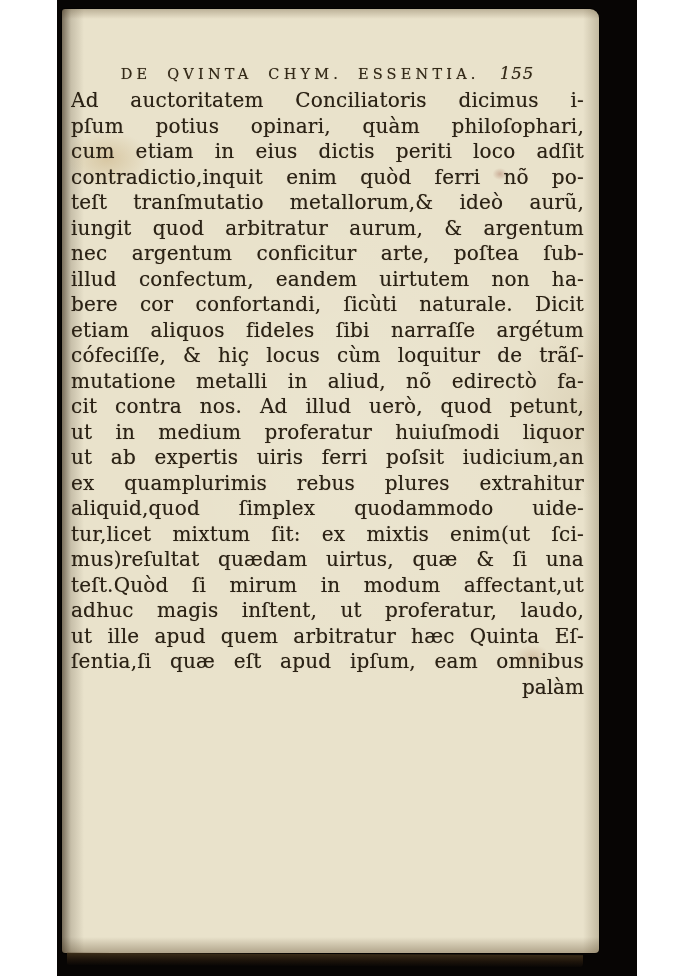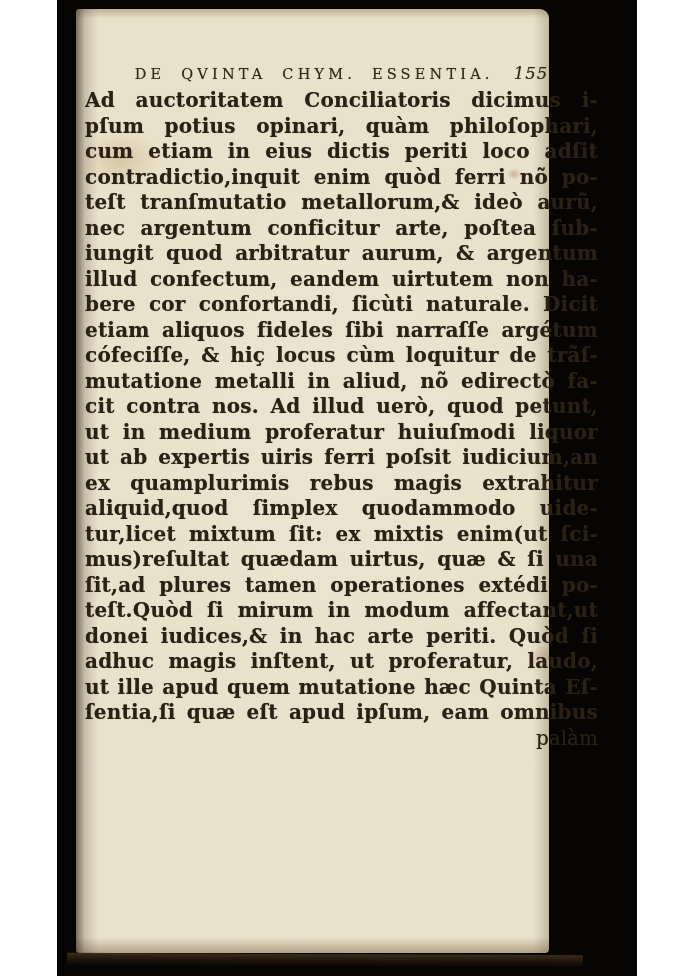"DE QVINTA CHYM. ESSENTIA." .page { margin-left: 14px -> none; width: 473px -> 537px }
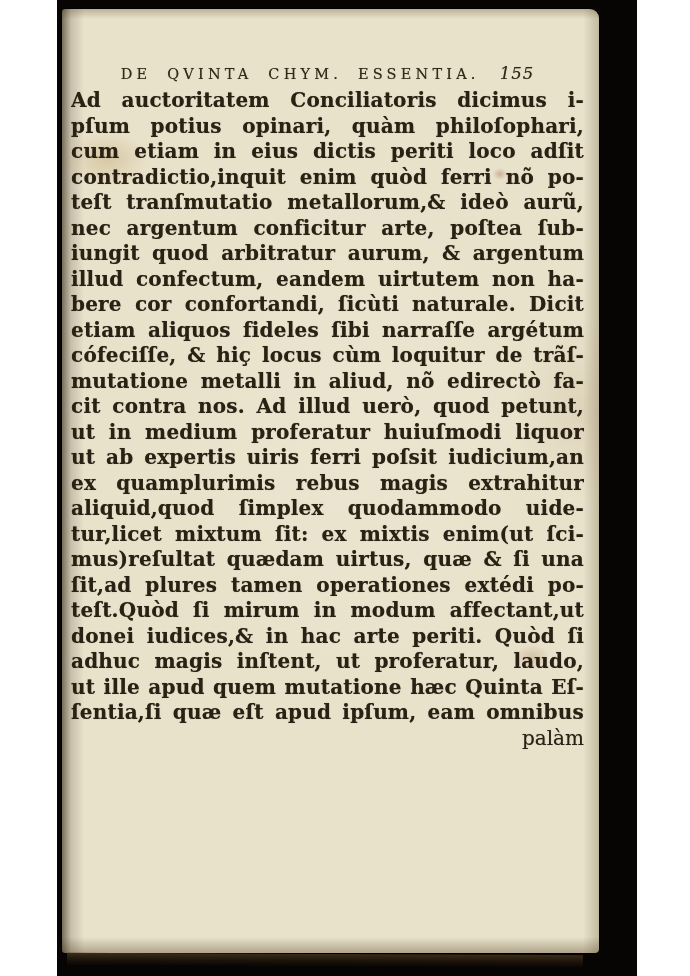"Ad auctoritatem Conciliatoris dicimus i-" .line { font-weight: bold -> none }
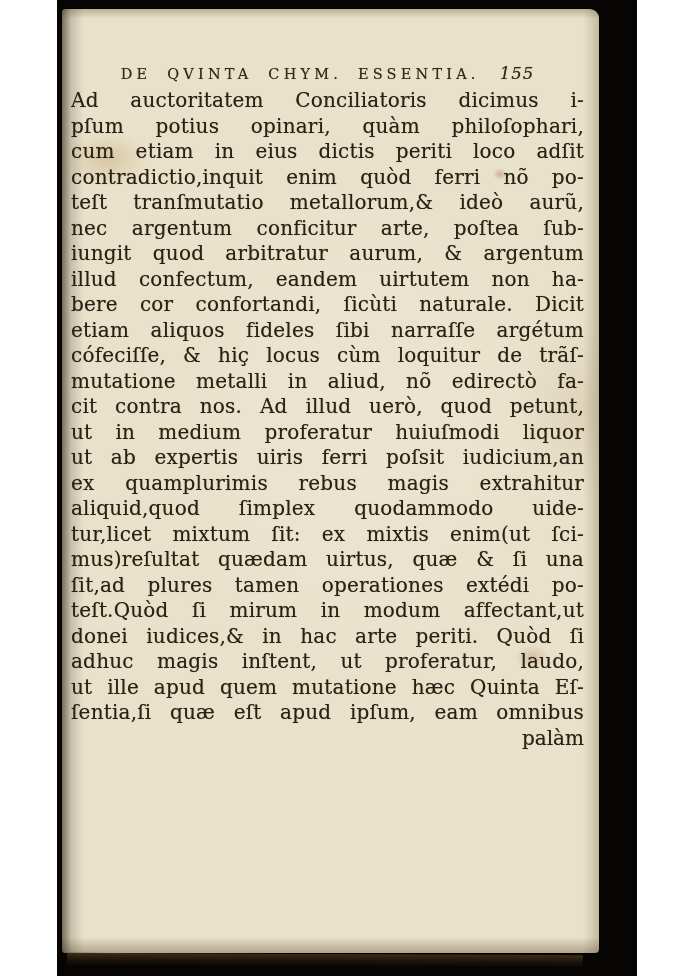"nec argentum conficitur arte, poſtea" div.line { order: before "iungit quod arbitratur aurum, &" -> after "iungit quod arbitratur aurum, &" }
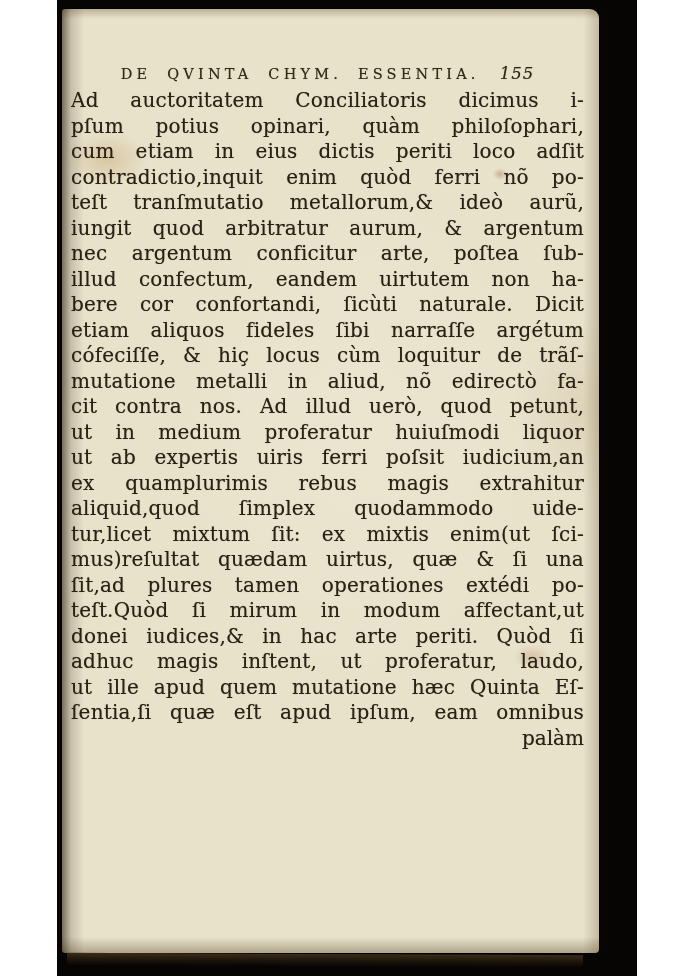"ex quamplurimis rebus magis extrahitur" div.line { text: magis -> plures }
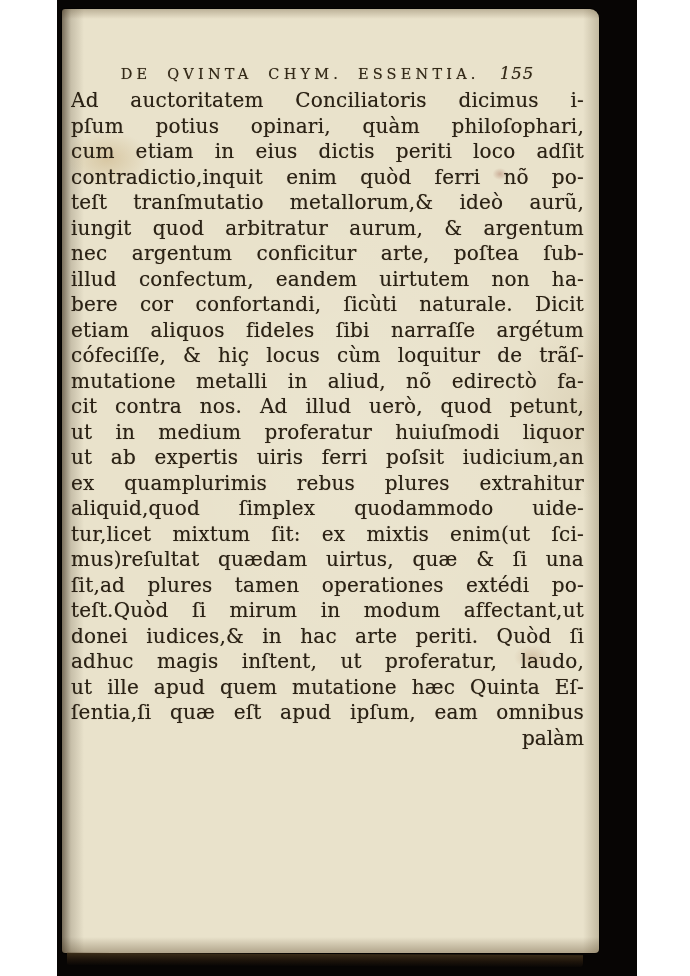"ſit,ad plures tamen operationes extédi" div.line { html: <div>ſit,ad plures tamen operationes extédi po-</div> -> none }
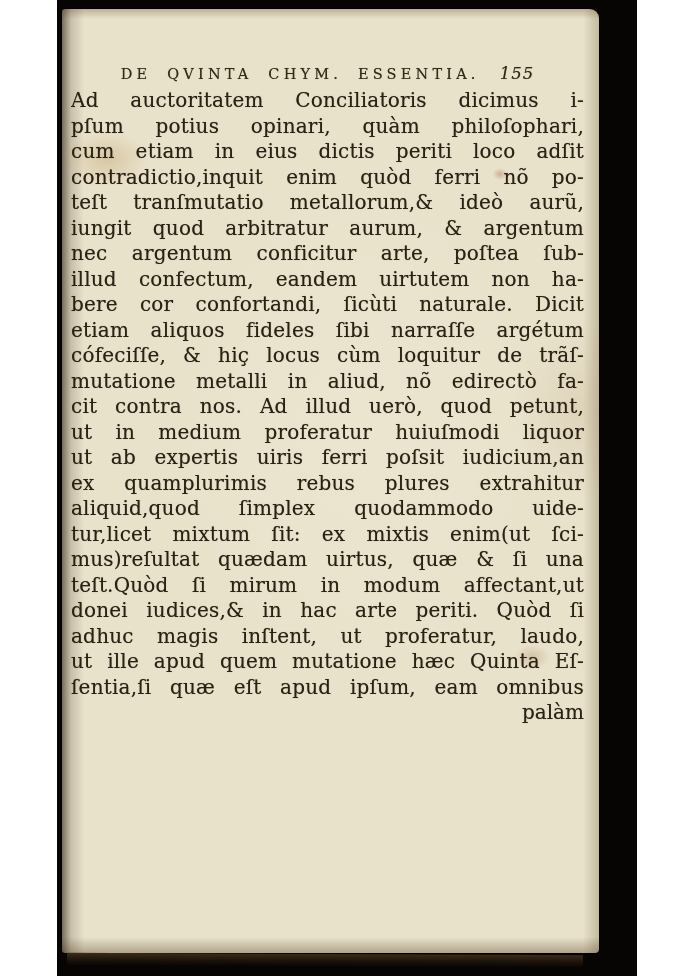"donei iudices,& in hac arte" div.line { html: <div>donei iudices,&amp; in hac arte periti. Quòd ſi</div> -> none }
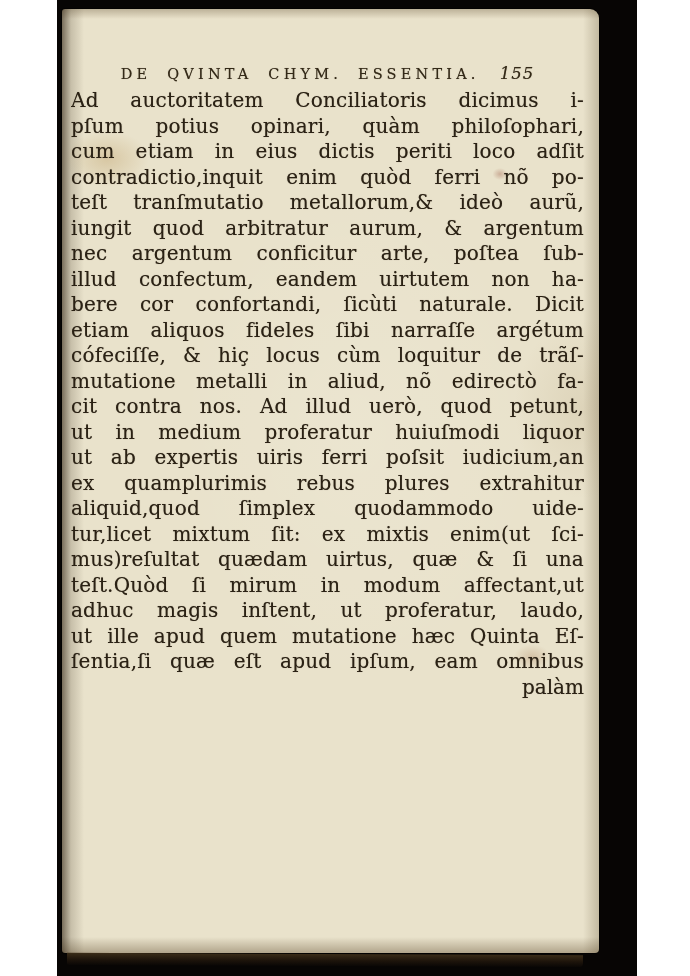"ut ille apud quem mutatione" div.line { text: mutatione -> arbitratur }
